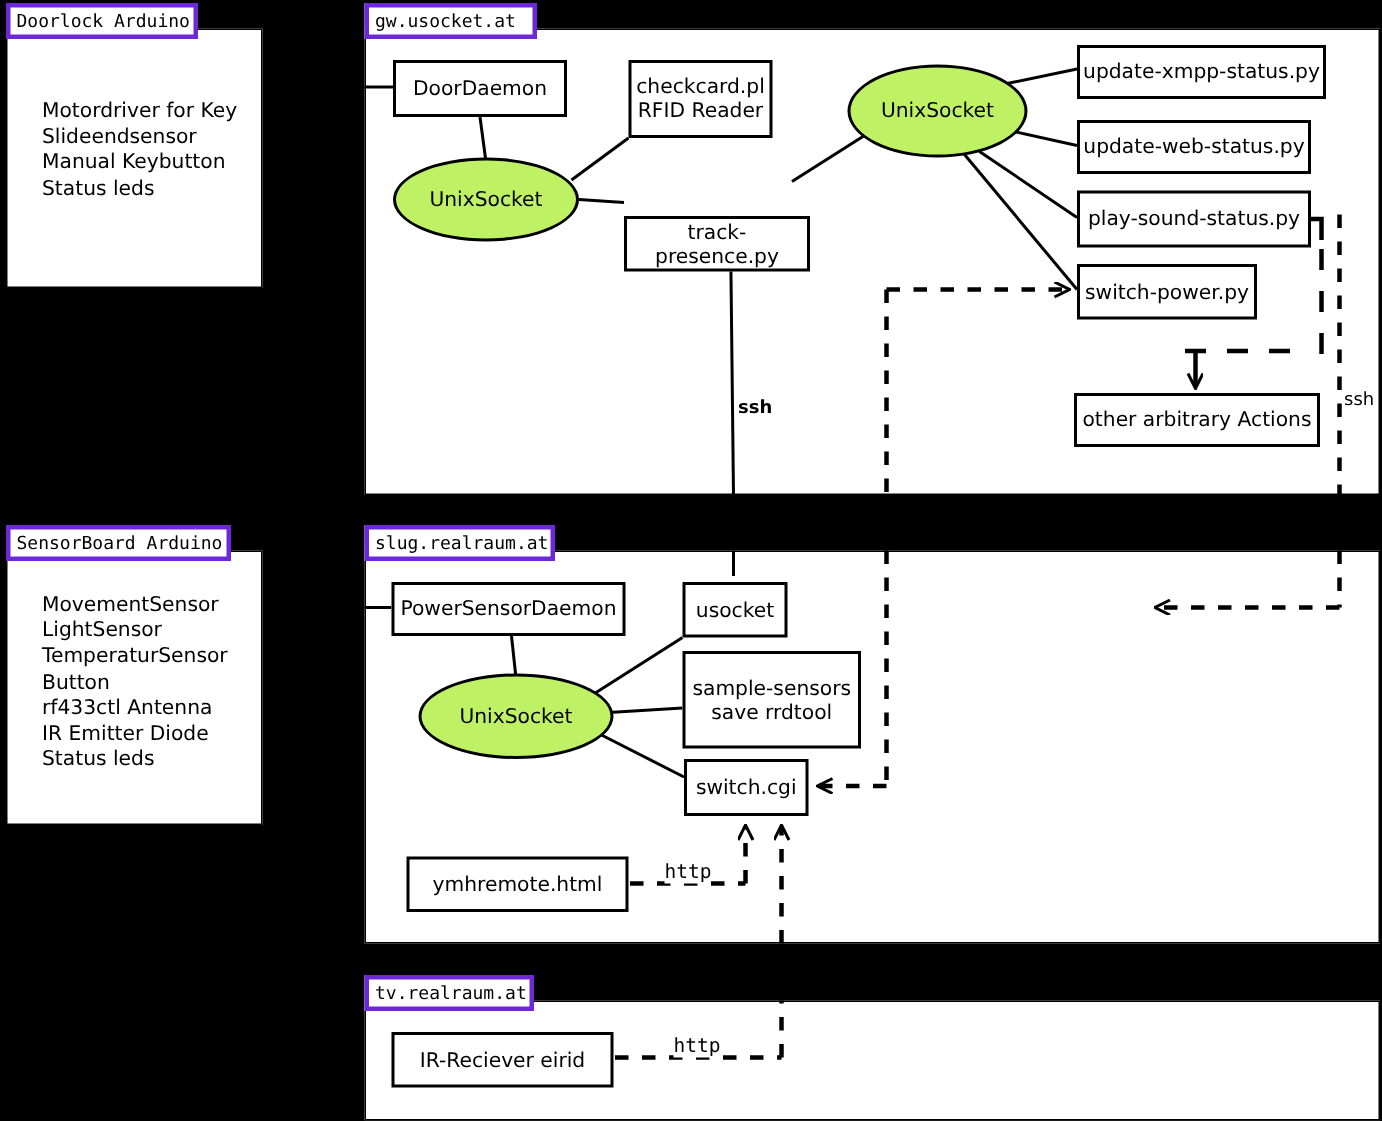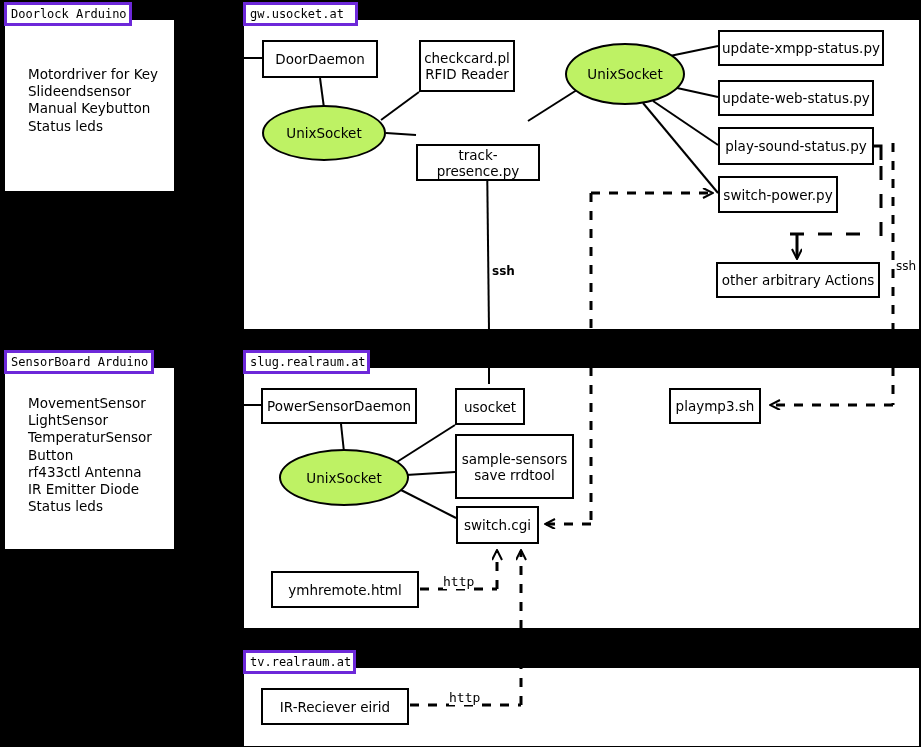"playmp3.sh" div.node { html: <div>playmp3.sh</div> -> none }
